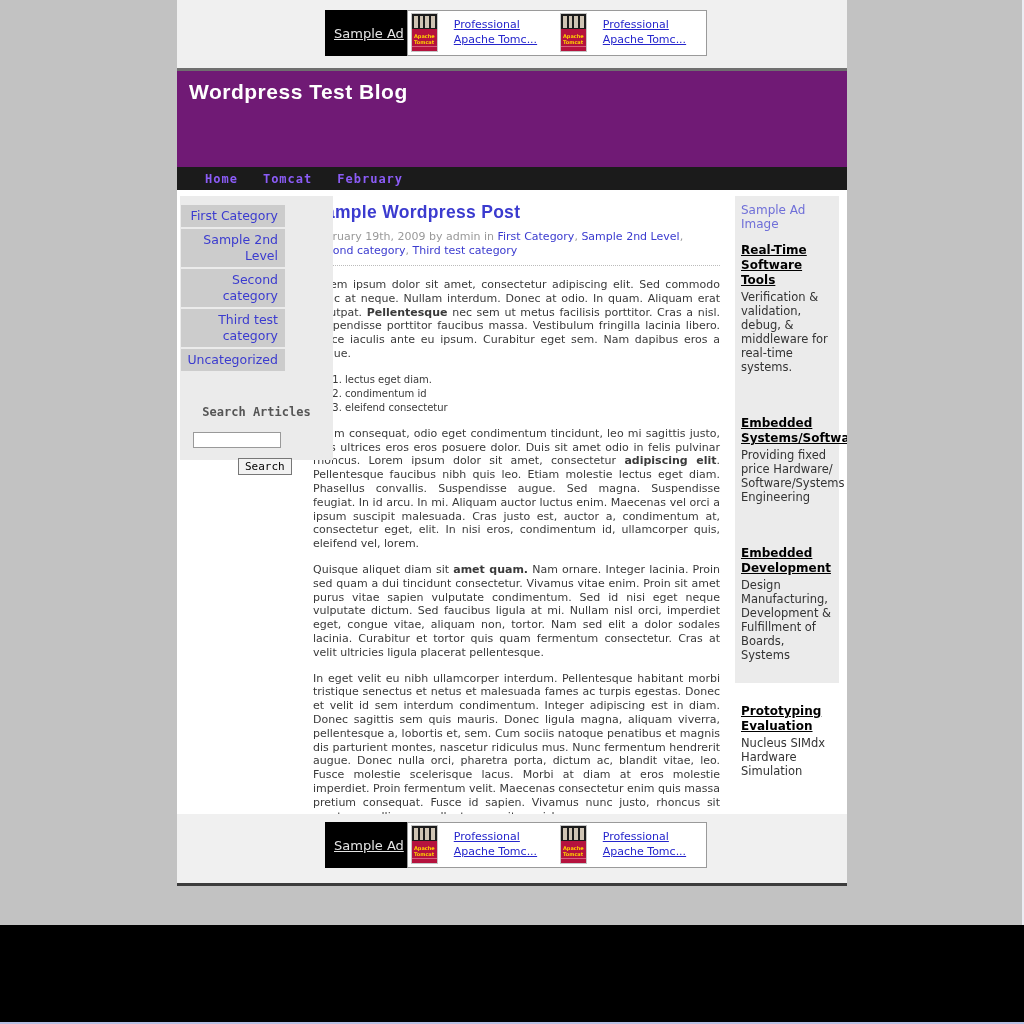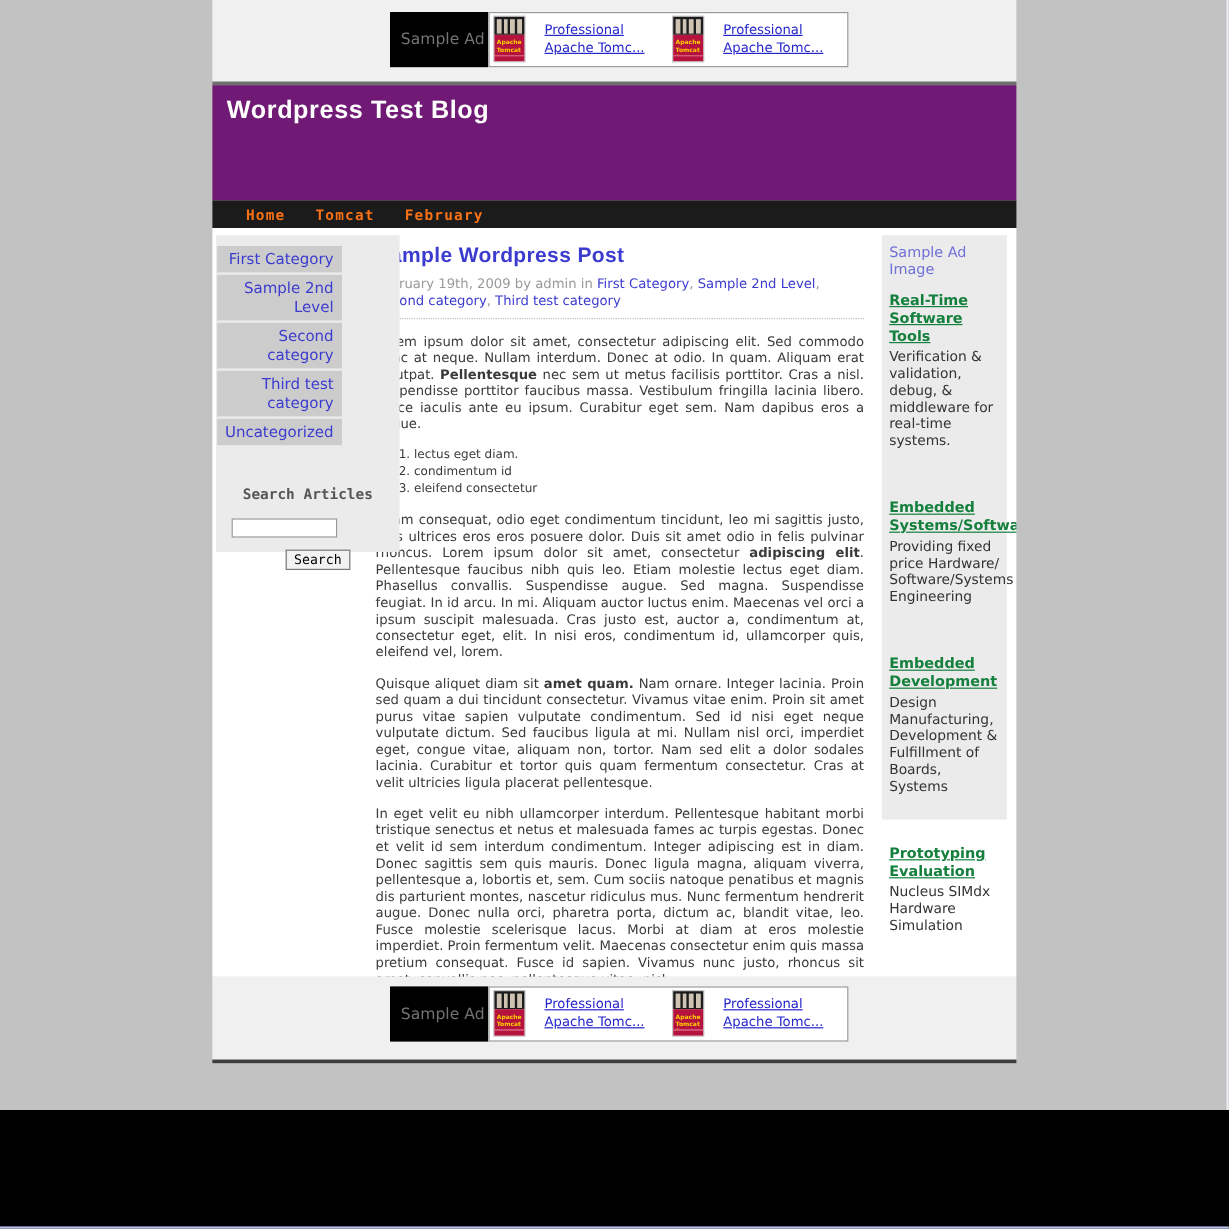"Sample Ad" .banner-black { color: #737373 -> #e5e5e5; text-decoration: none -> underline }
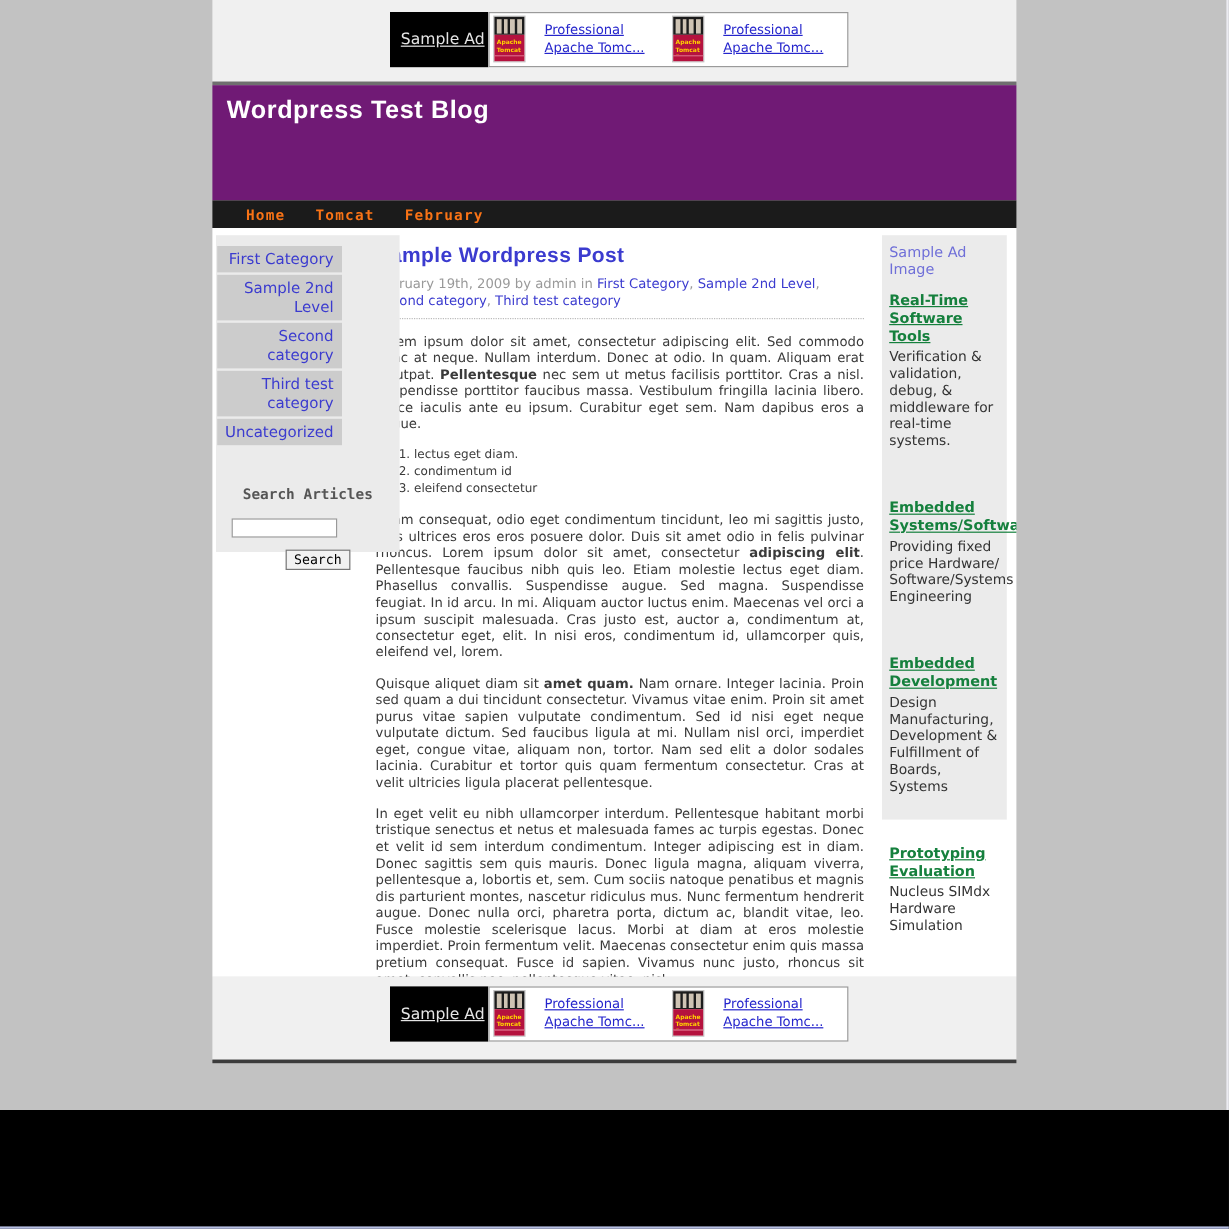"Home" .nav a { color: #f97316 -> #8b5cf6 }
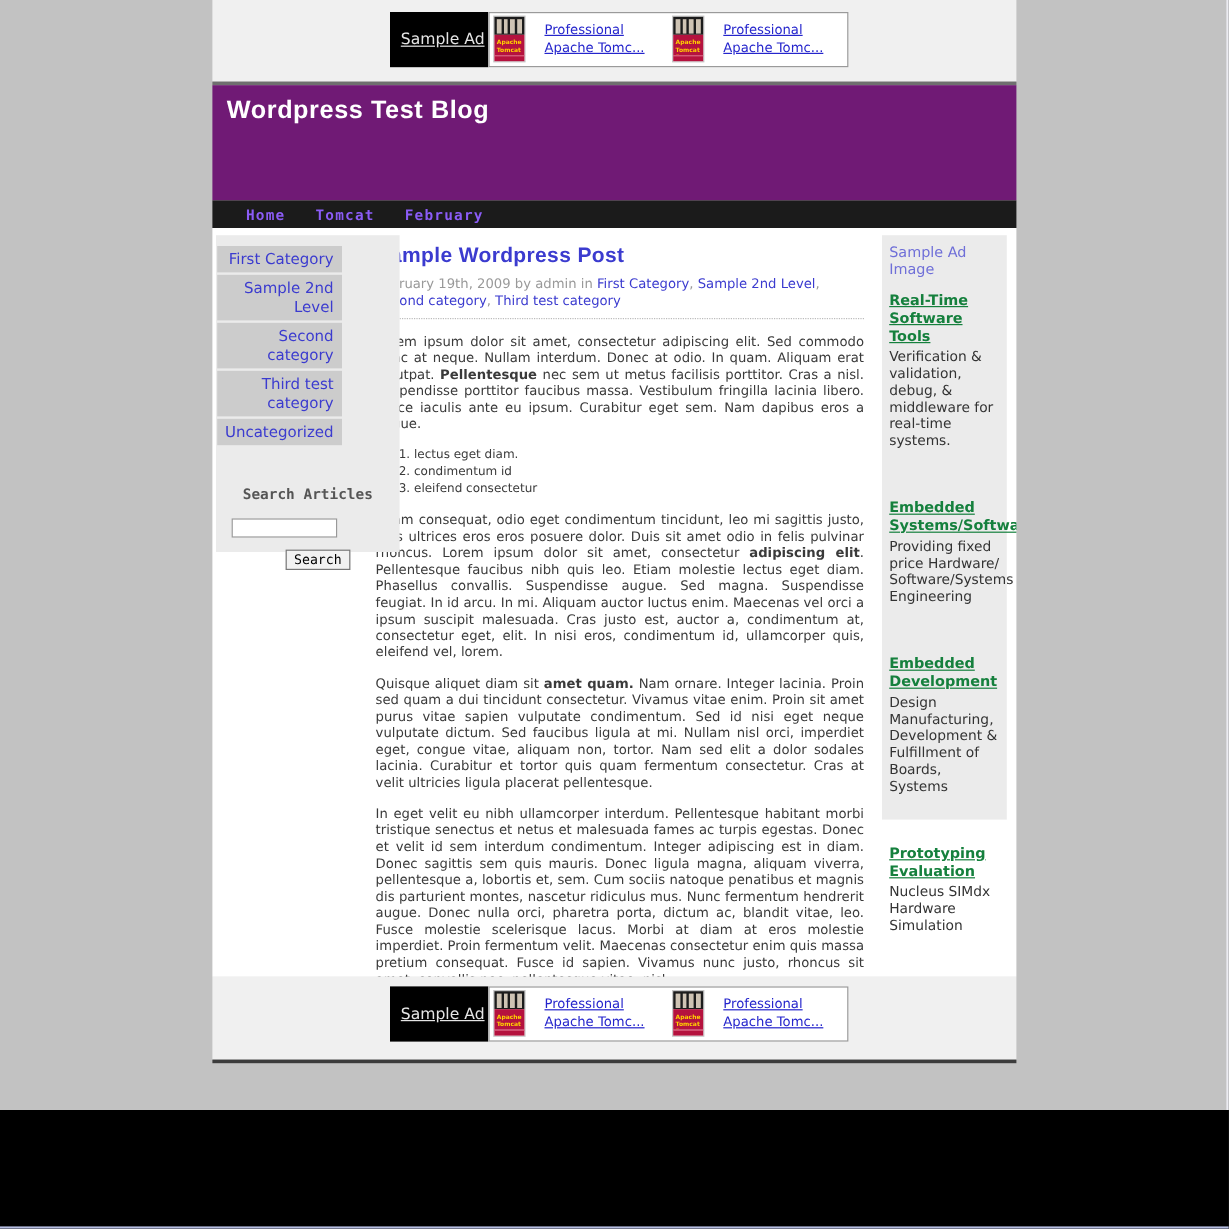"Real-Time Software Tools" .ad-title { color: #15803d -> #000000 }
